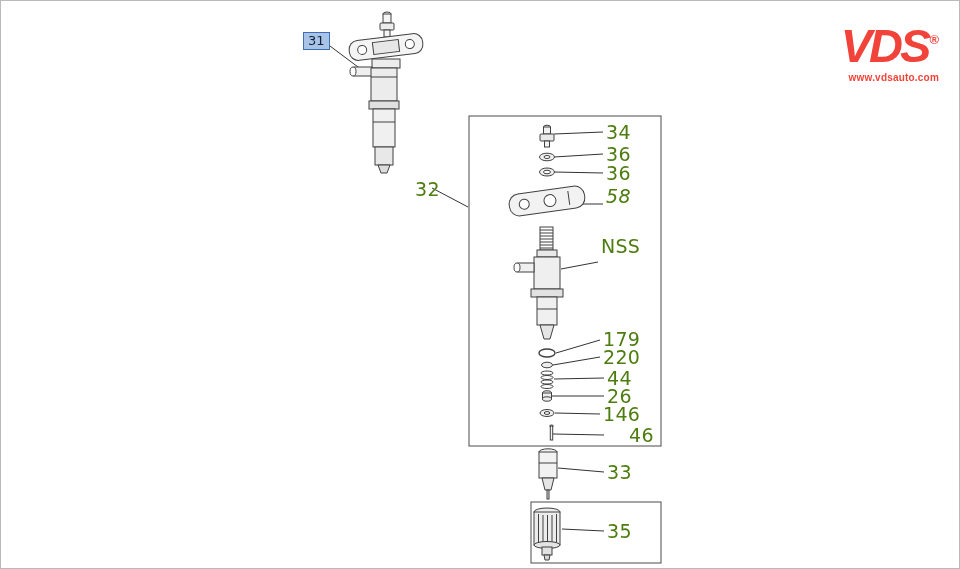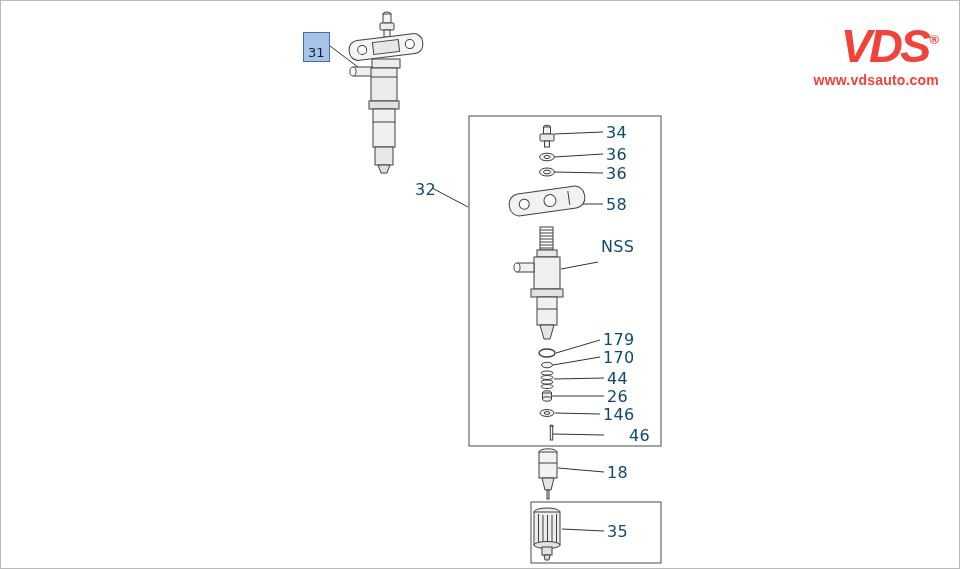"31" .callout-selected { padding: 12px 4px 1px 4px -> 0 4px 1px 4px }
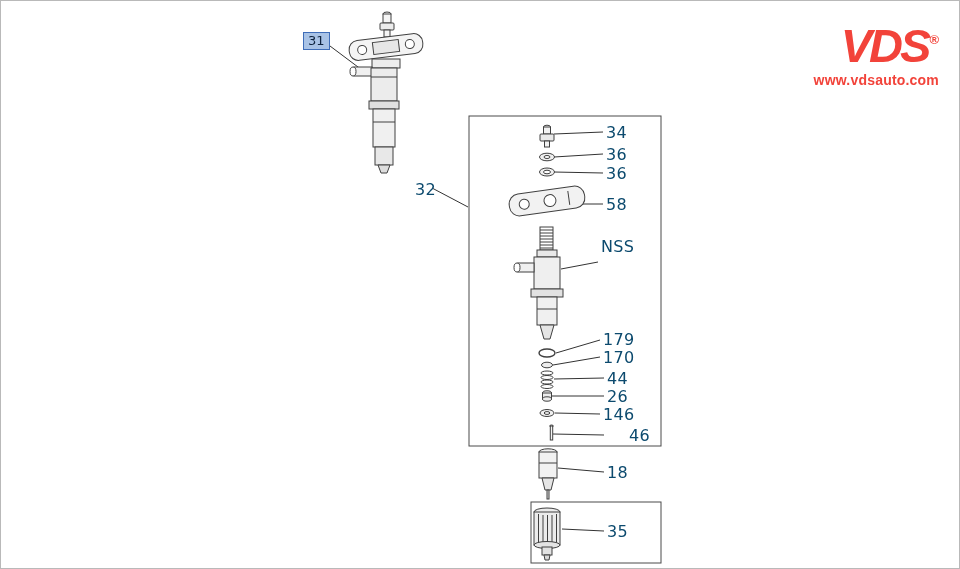"www.vdsauto.com" .logo-site { font-size: 14px -> 10px }
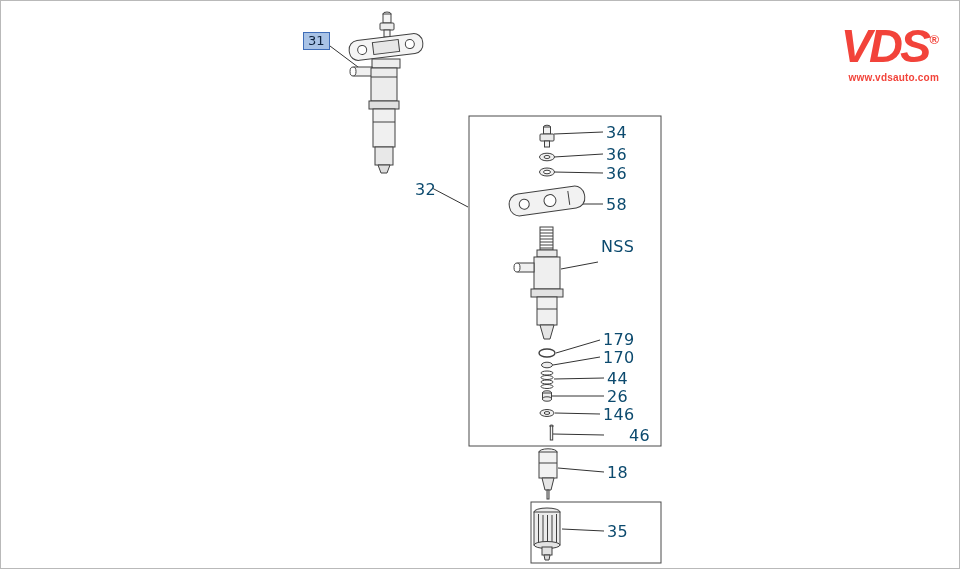"34" .part-label { color: #0c4a6e -> #4d7c0f; font-size: 16px -> 19px }
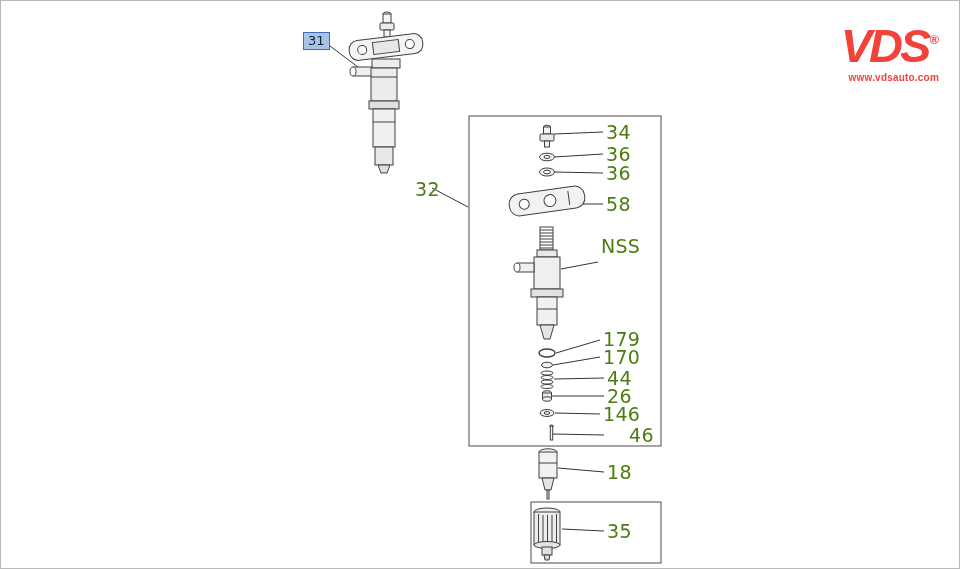"58" div.part-label { font-style: none -> italic; top: 196px -> 188px }
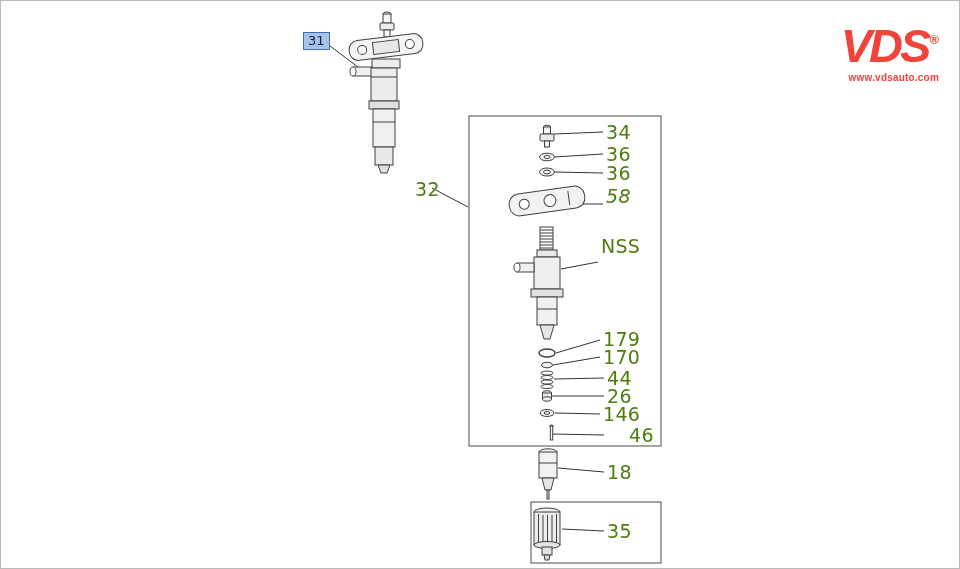"170" div.part-label { text: 170 -> 220 }
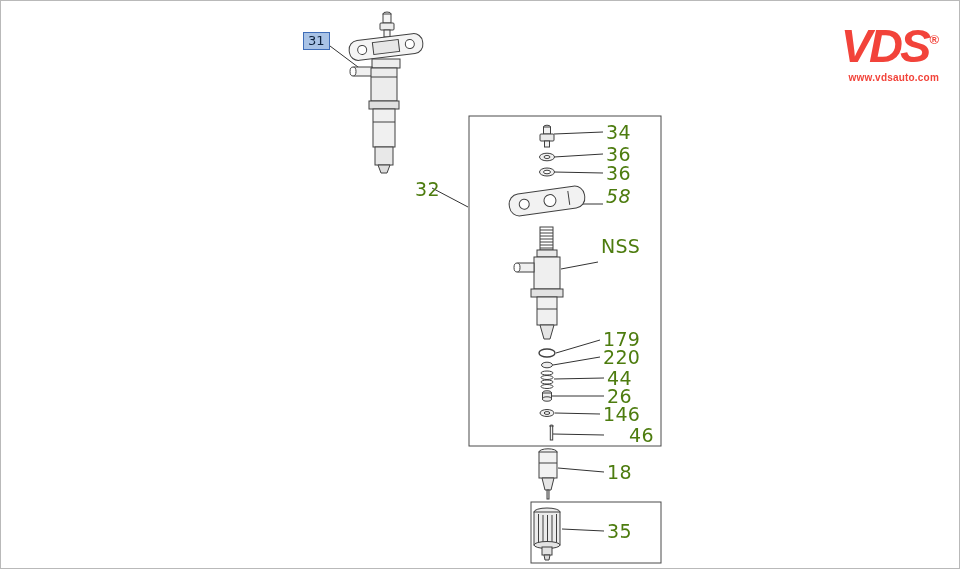"18" div.part-label { text: 18 -> 33 }
